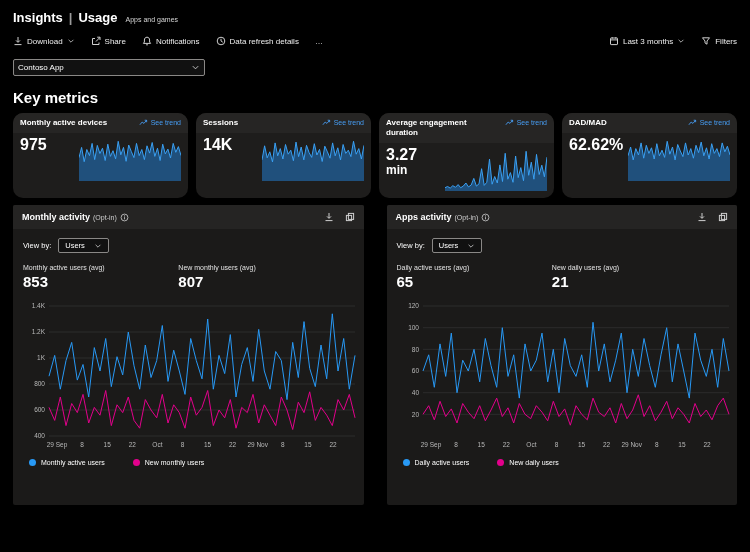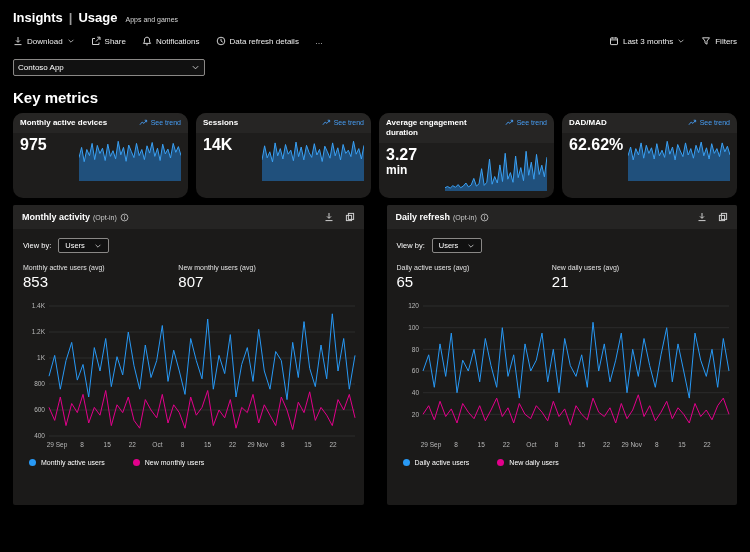"Daily refresh" span.trend-title { text: Daily refresh -> Apps activity }
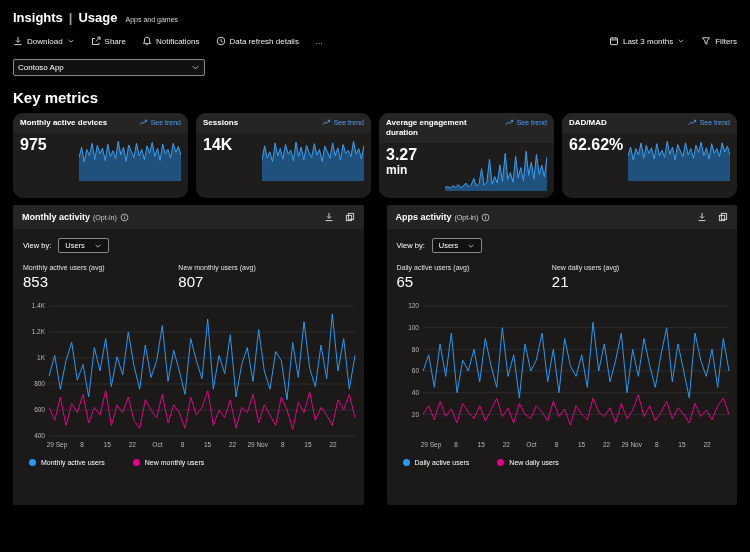"853" .stat-value { font-weight: normal -> bold }
